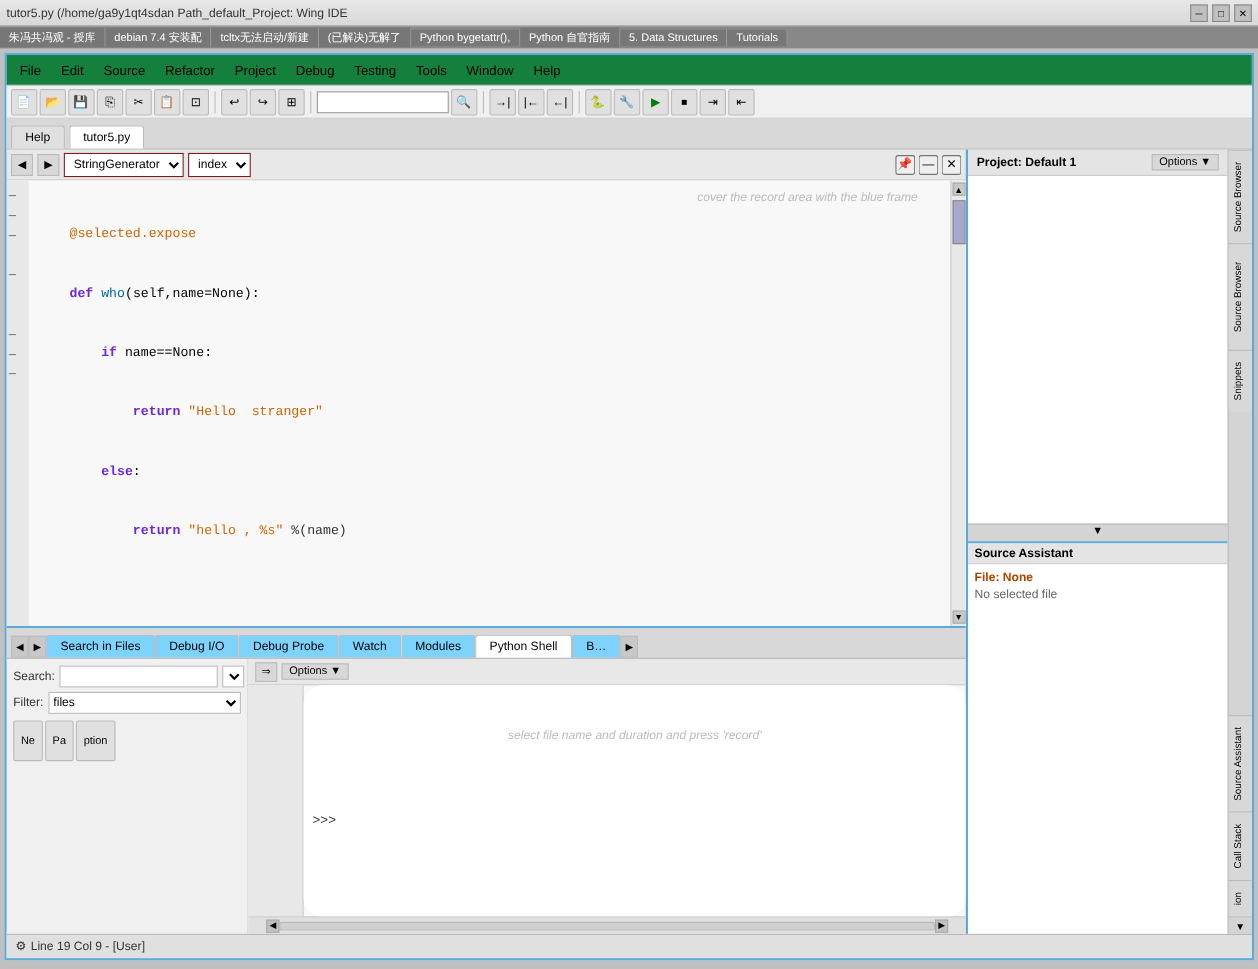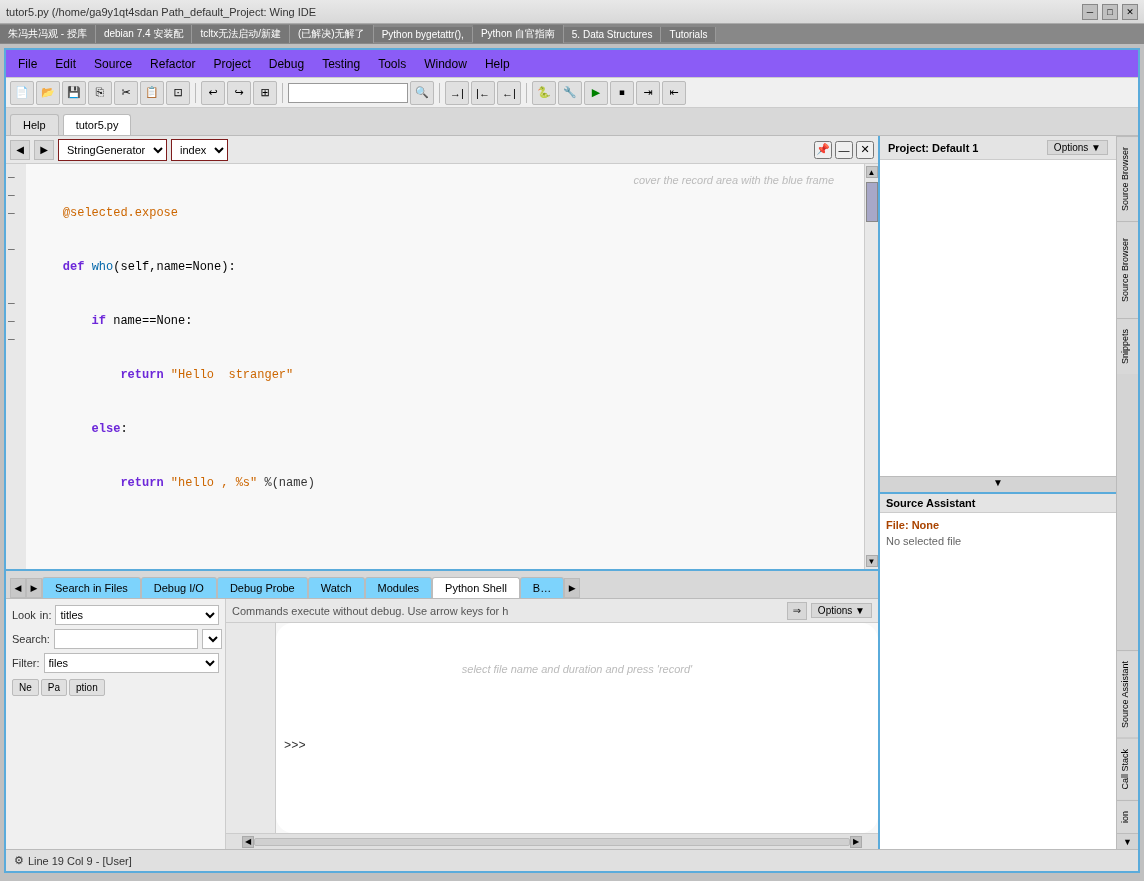"File" .menu-bar { background: #8b5cf6 -> #15803d }
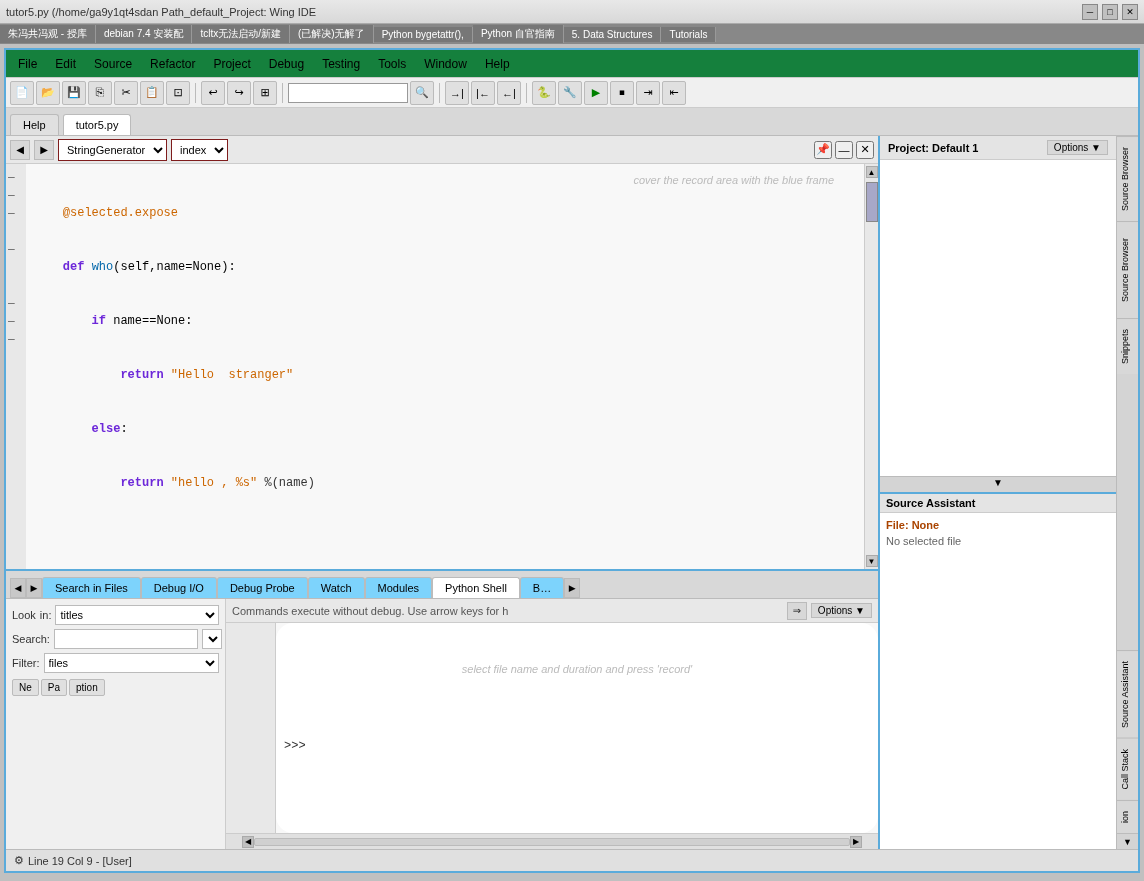"Look" div.search-row { html: <div> <span>Look</span> <span>in:</span> <select> <option>titles</option> <option>files</option> </select> </div> -> none }
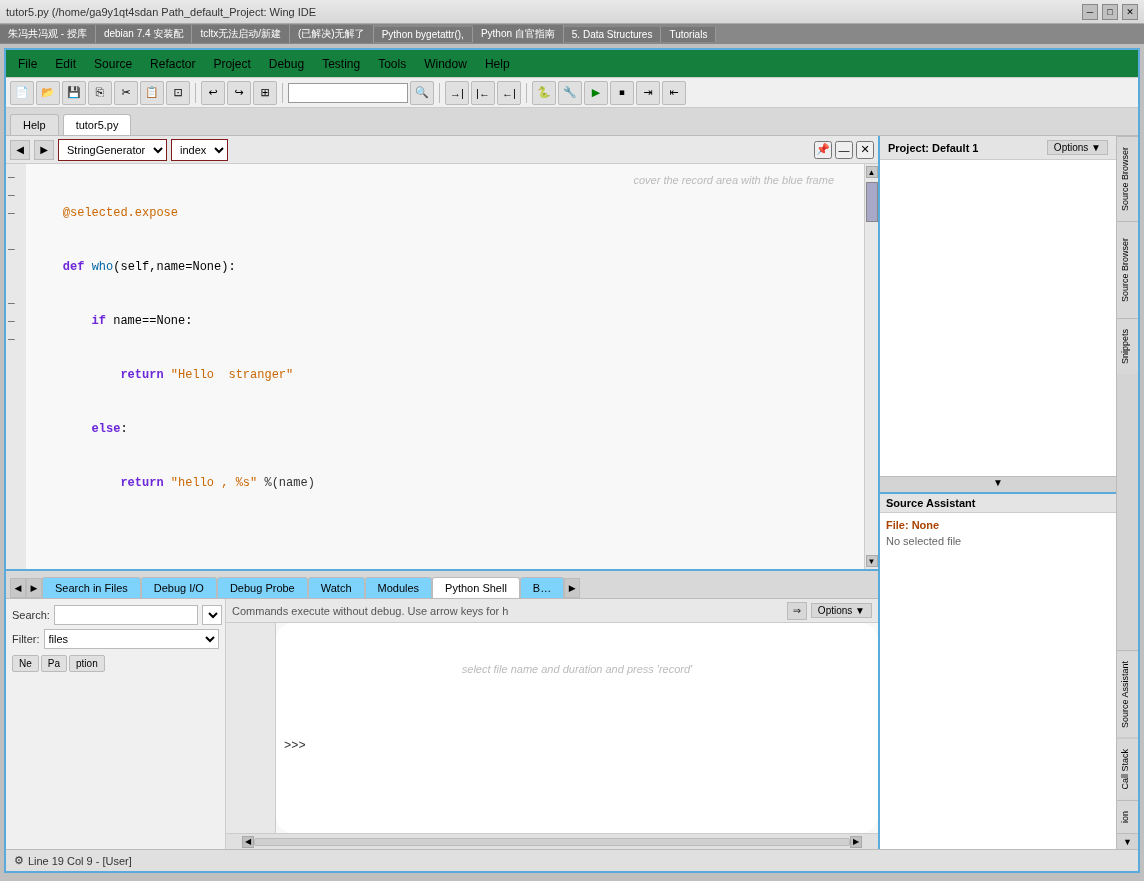"Commands execute without debug. Use" span.shell-hint { html: <span>Commands execute without debug. Use arrow keys for h</span> -> none }
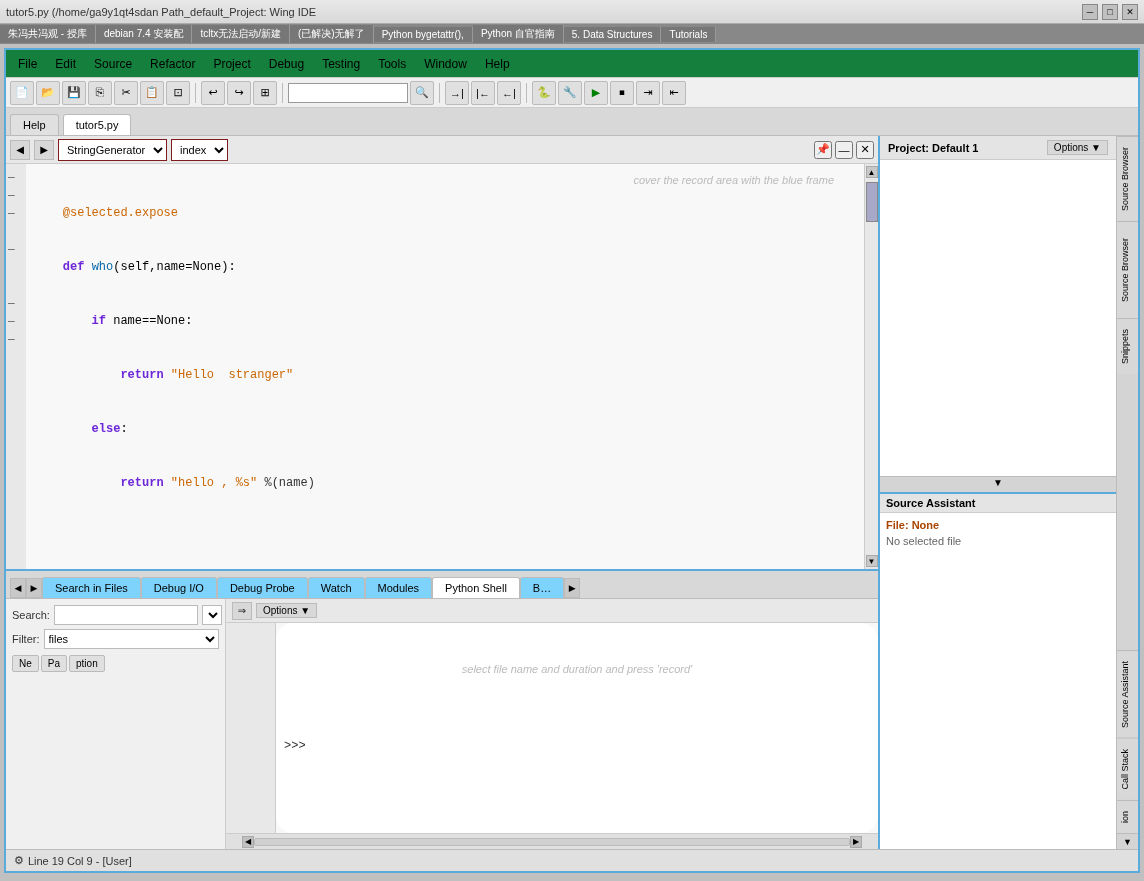"Ne" .search-btn { padding: 2px 6px -> 12px 6px }
